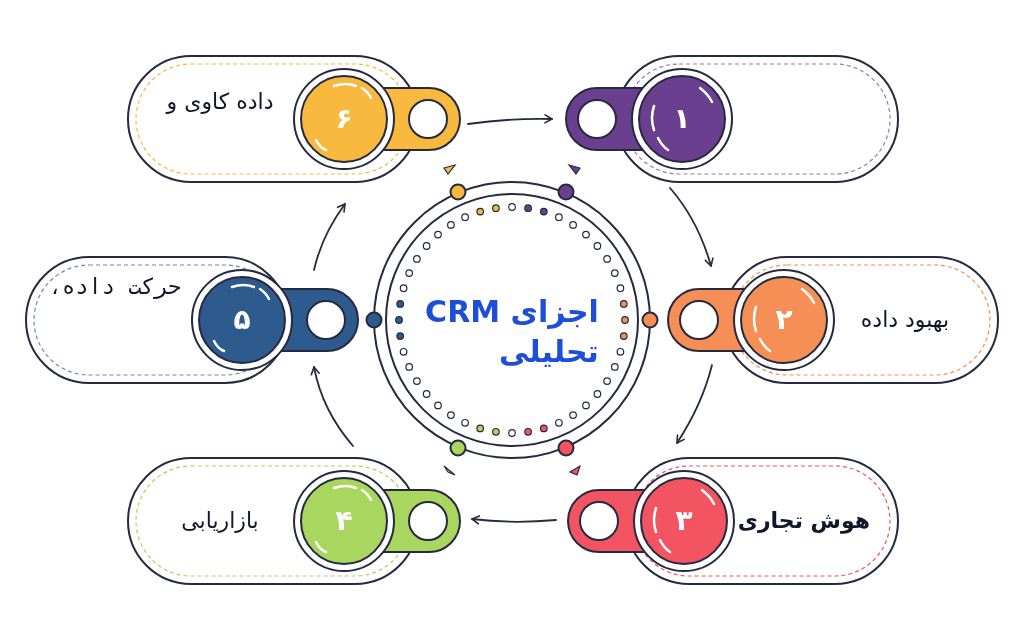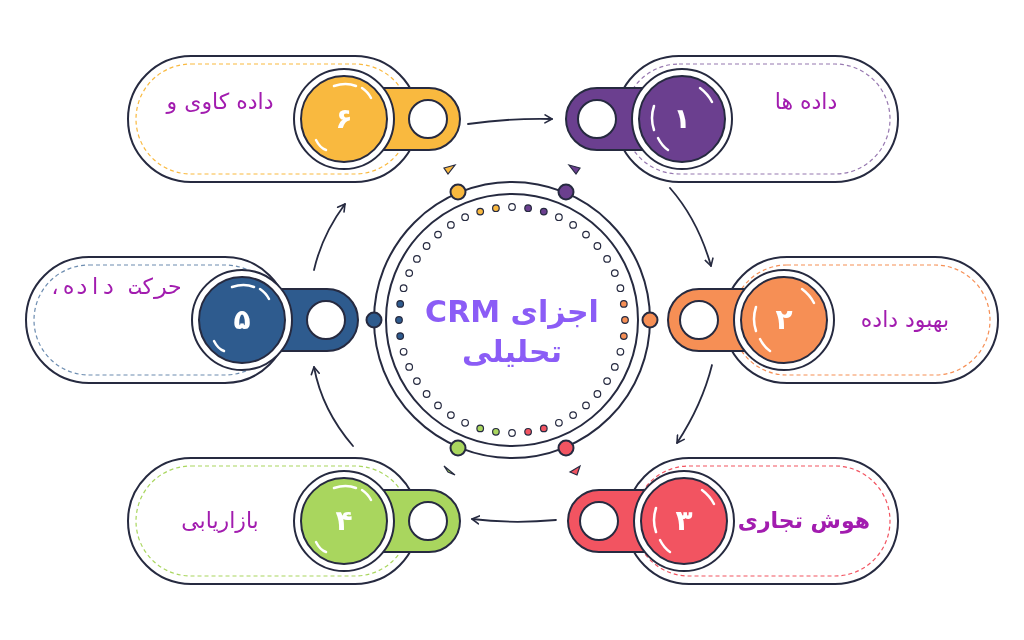"داده کاوی و" .label { color: #a21caf -> #0f172a }
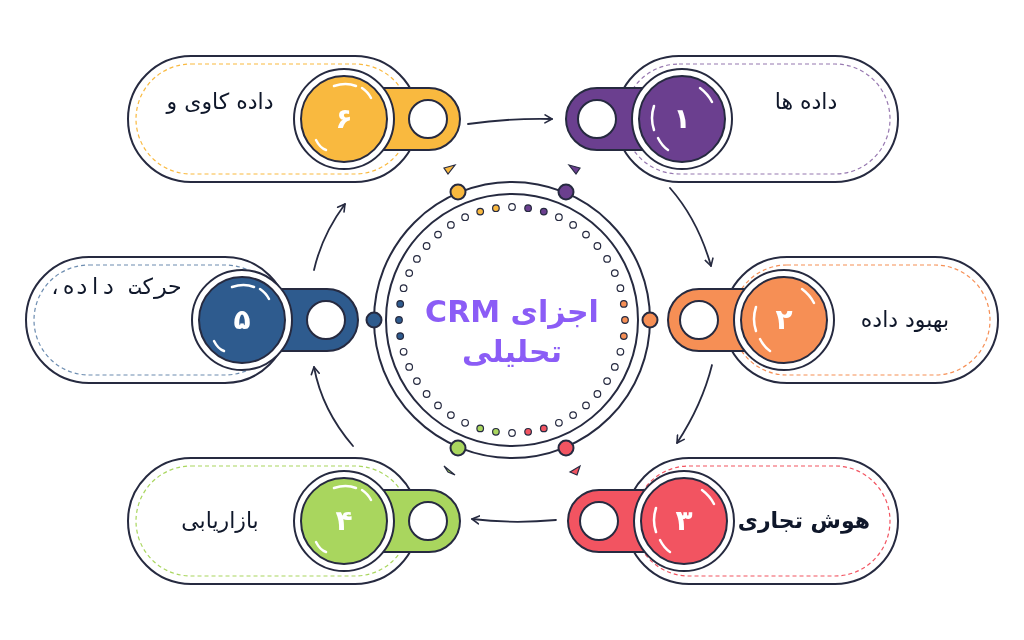"داده ها" div { html: <div>داده ها</div> -> none }
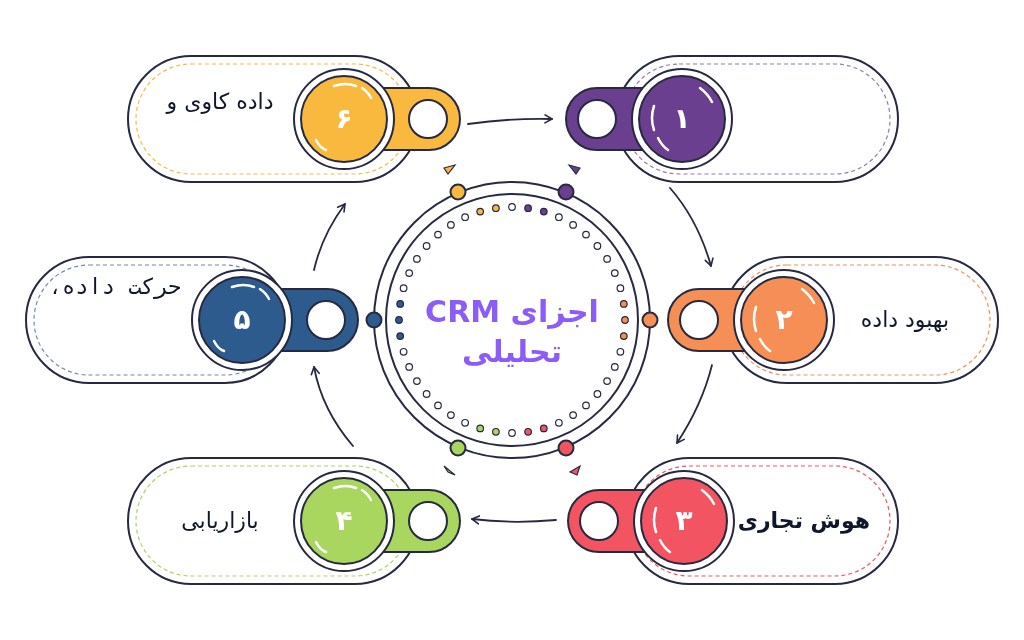"اجزای CRM" .center-title { color: #8b5cf6 -> #1d4ed8; text-align: center -> none }
